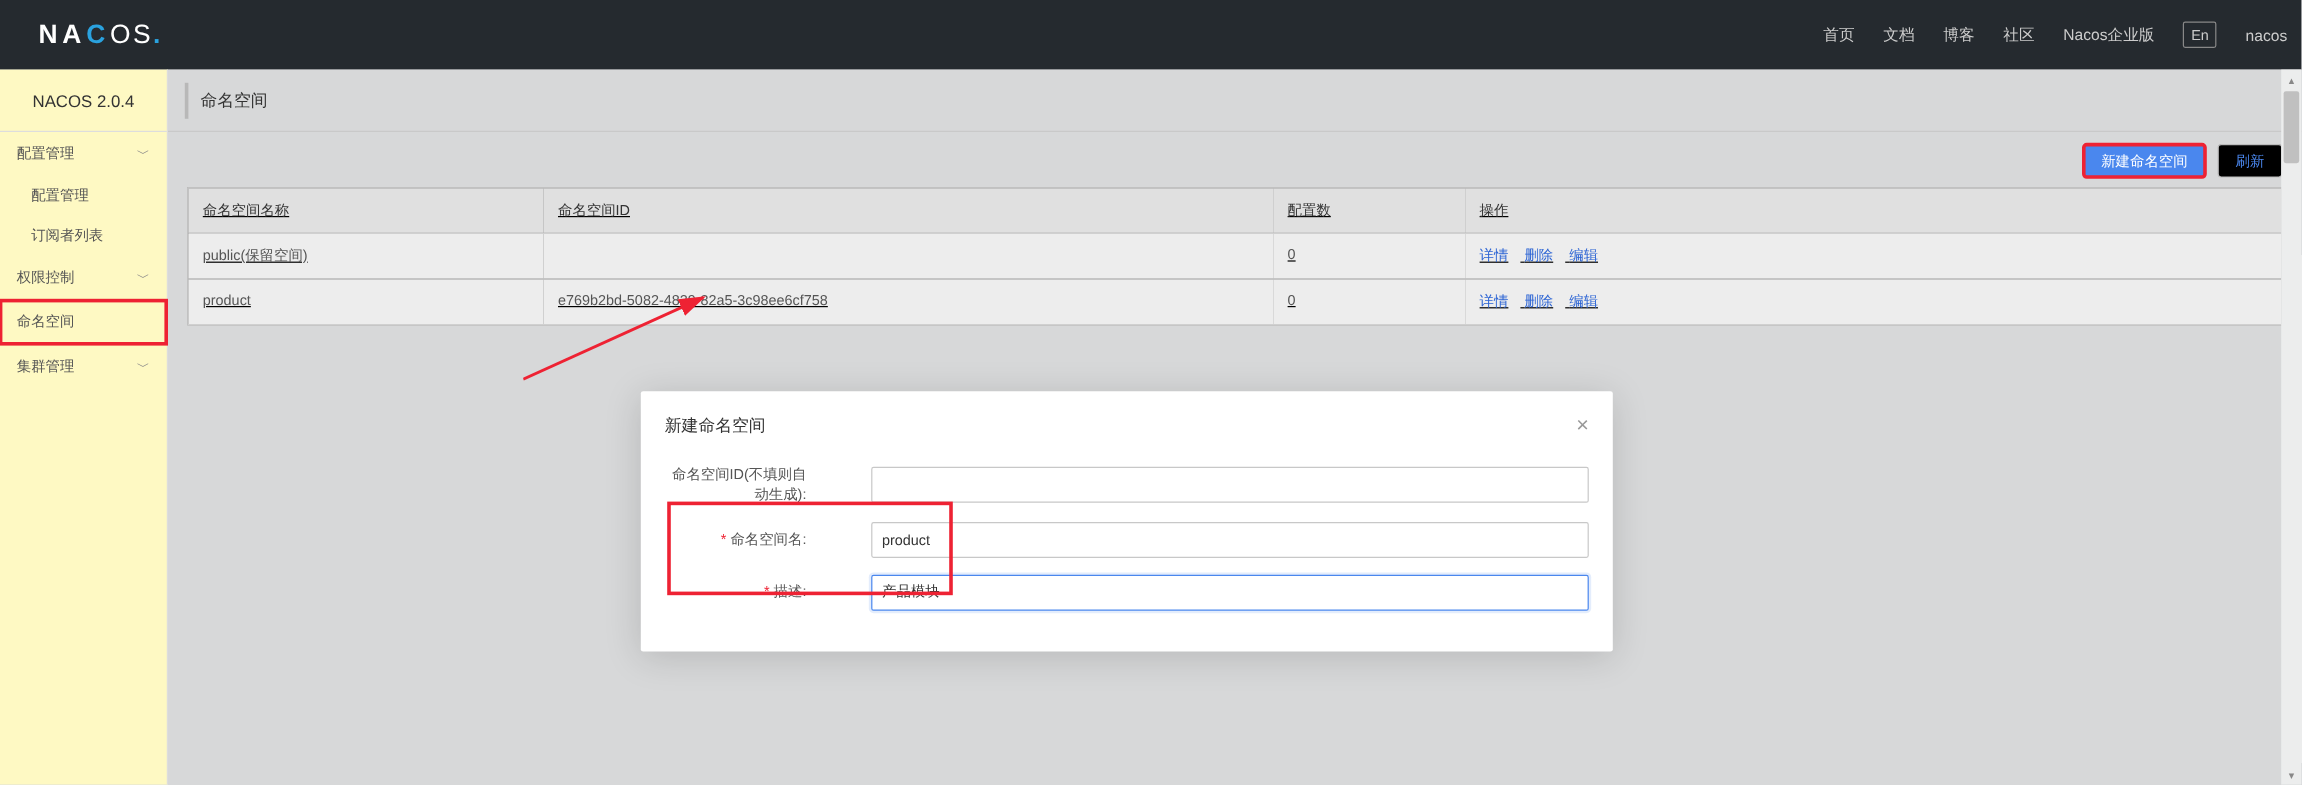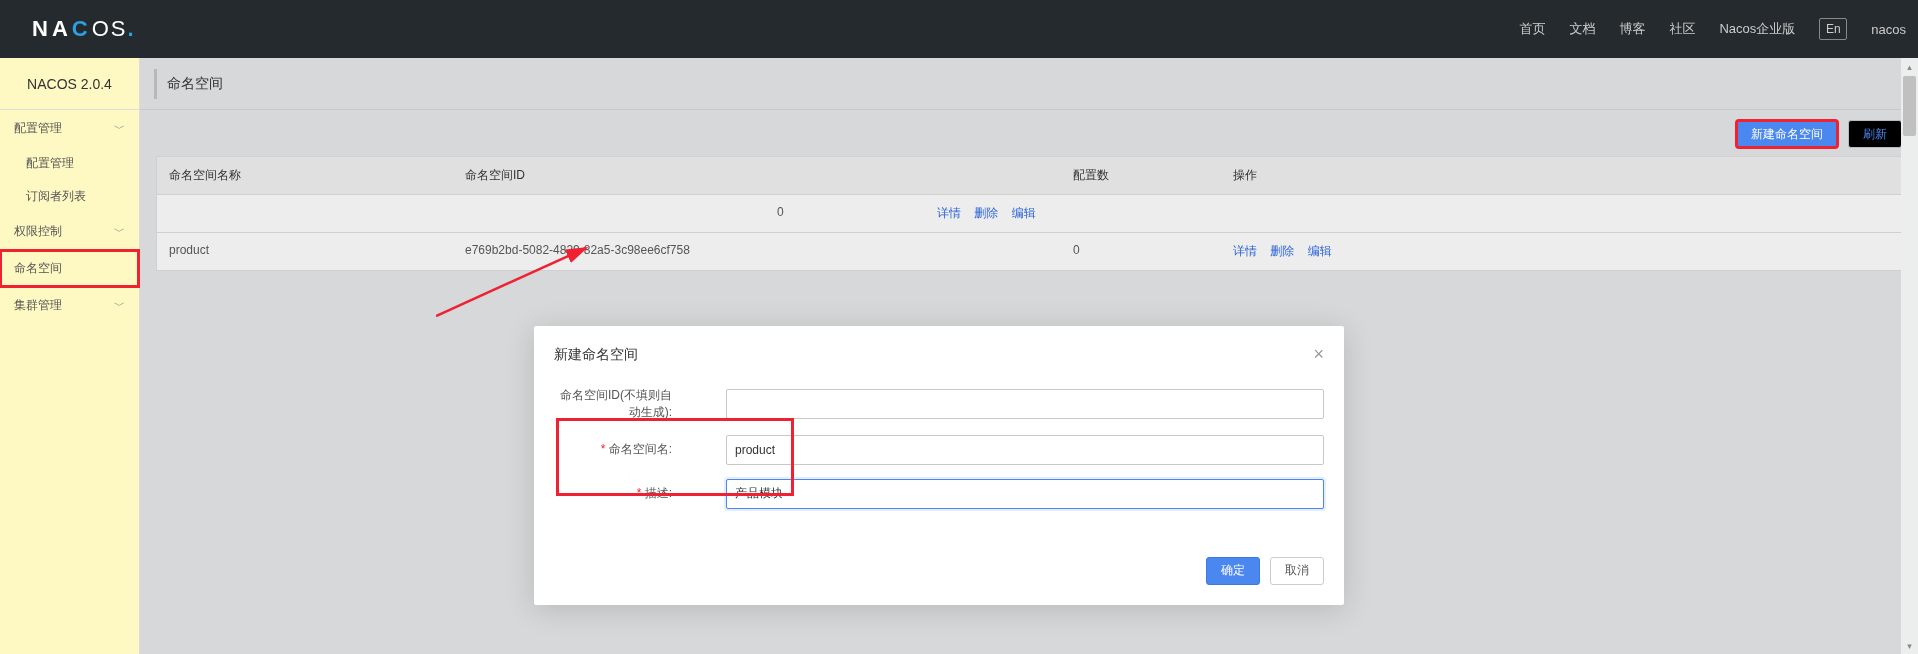"命名空间名称" .tbl { text-decoration: none -> underline }
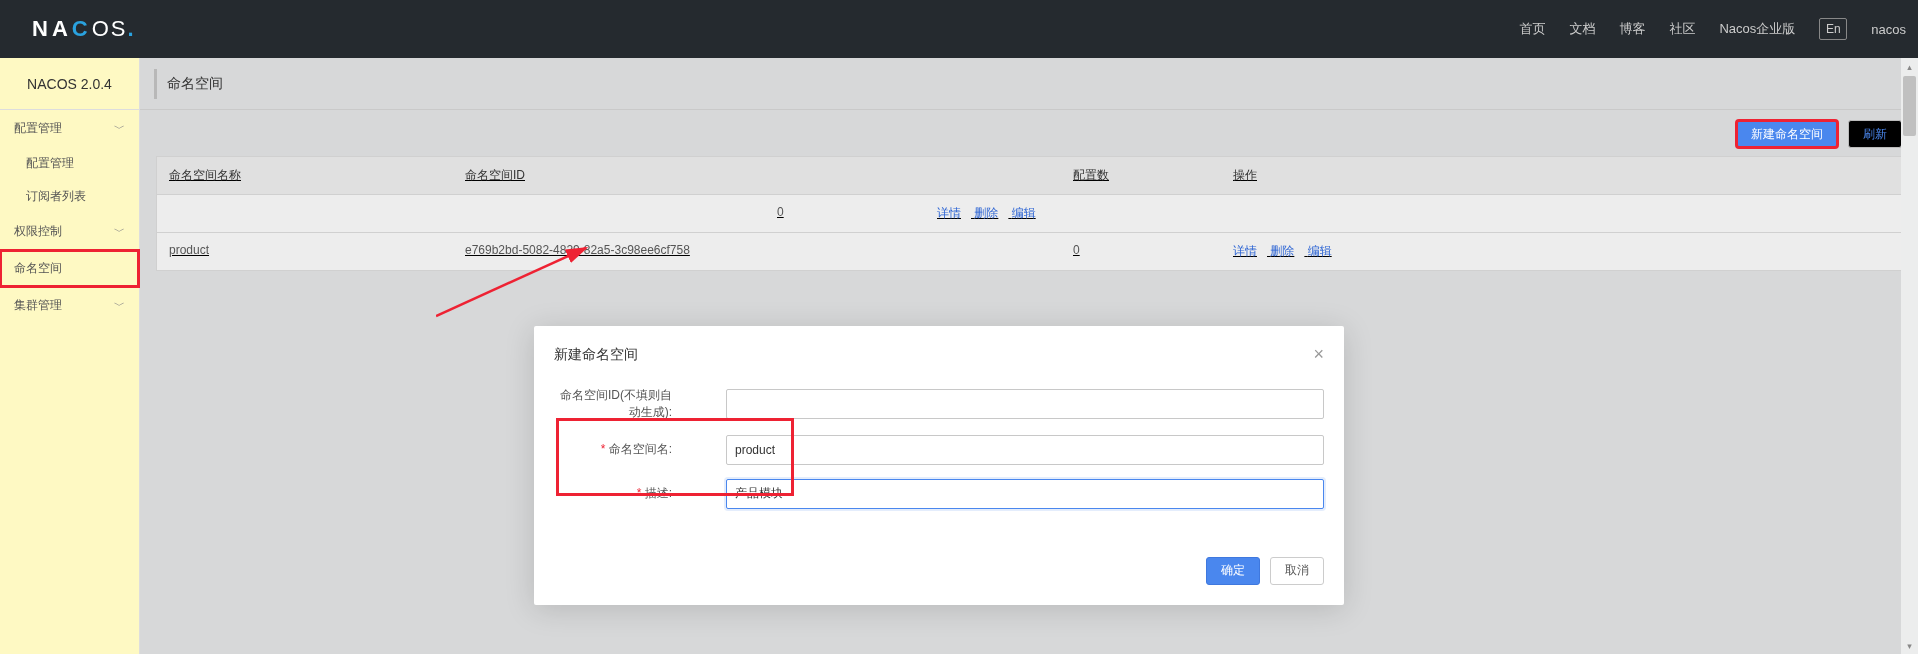"public(保留空间)" div.cell { html: none -> <div>public(保留空间)</div> }
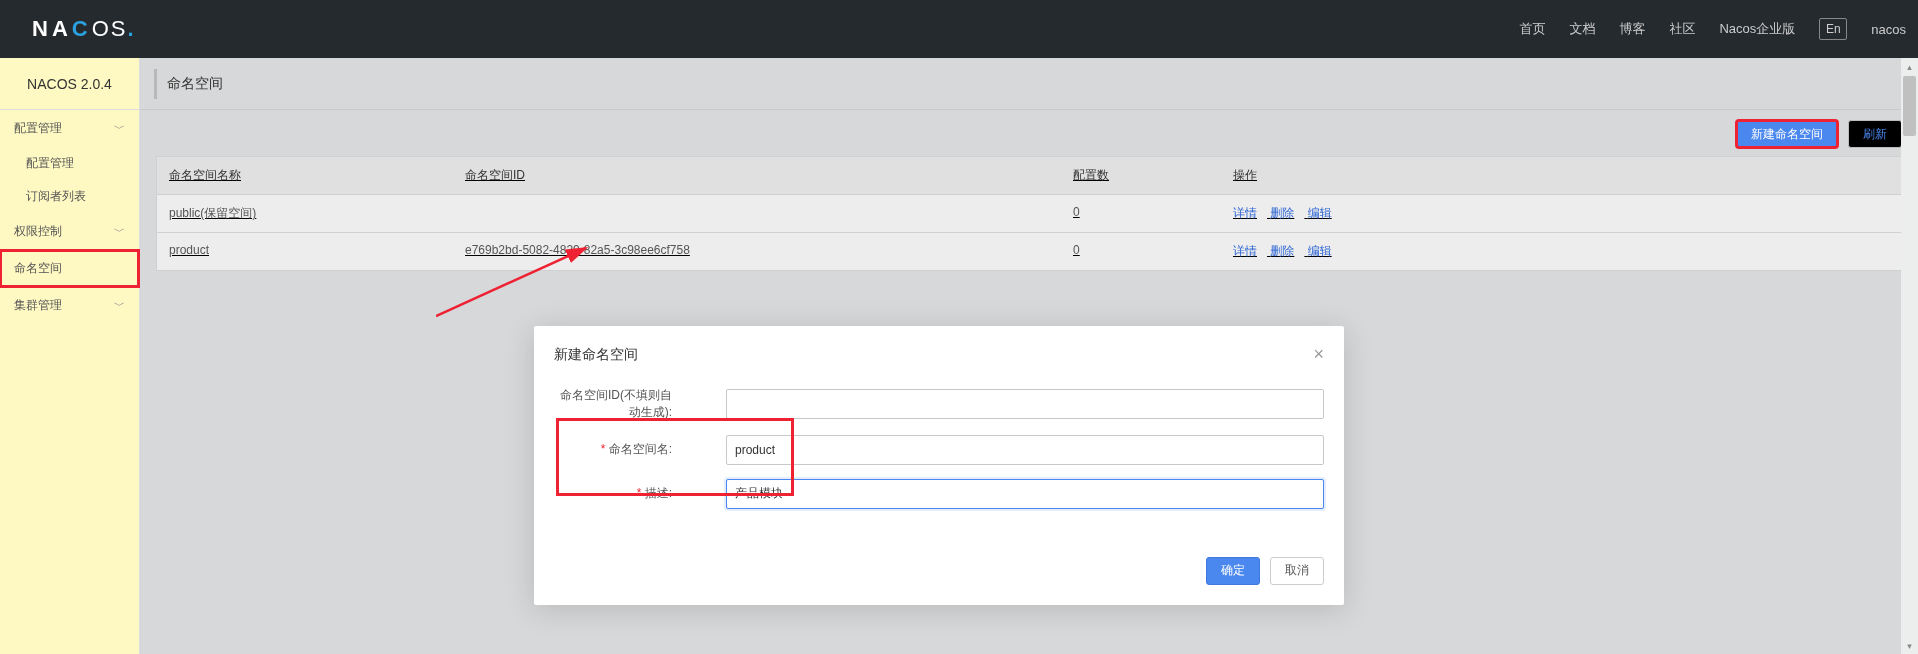"确定" div.modal-foot { html: <div> <span>确定</span> <span>取消</span> </div> -> none }
